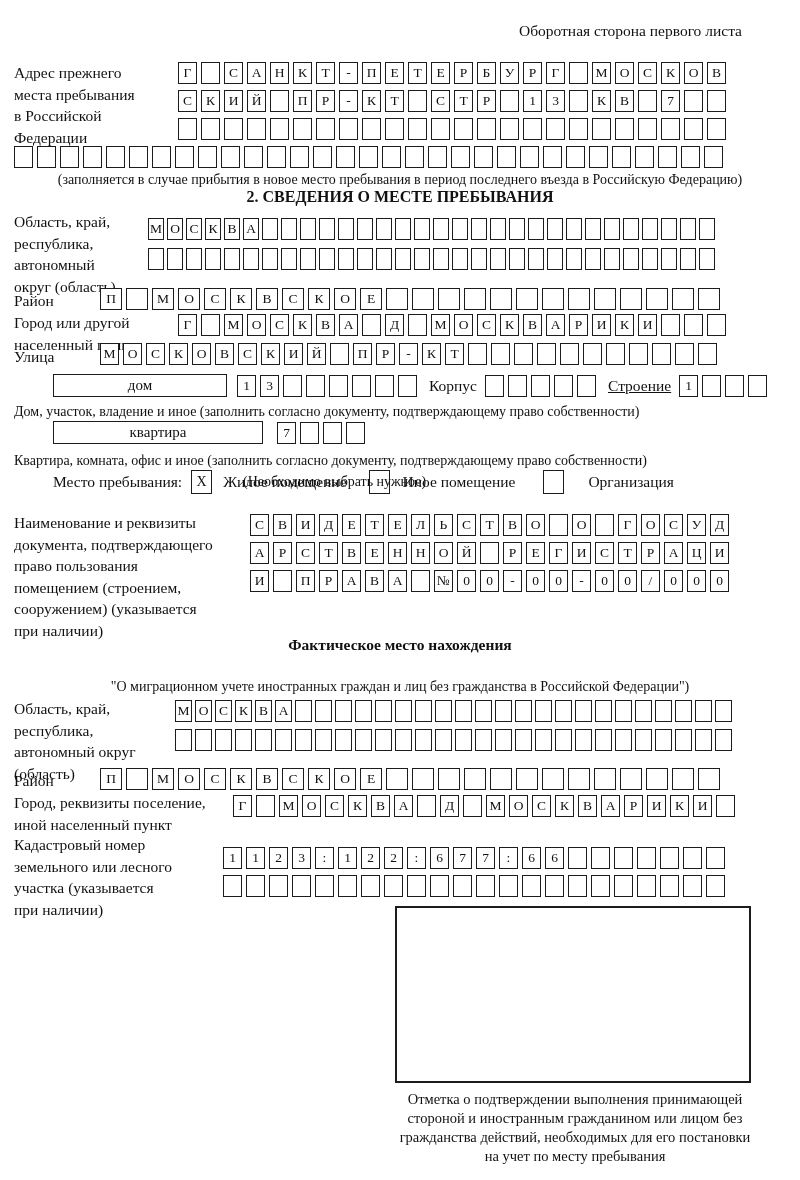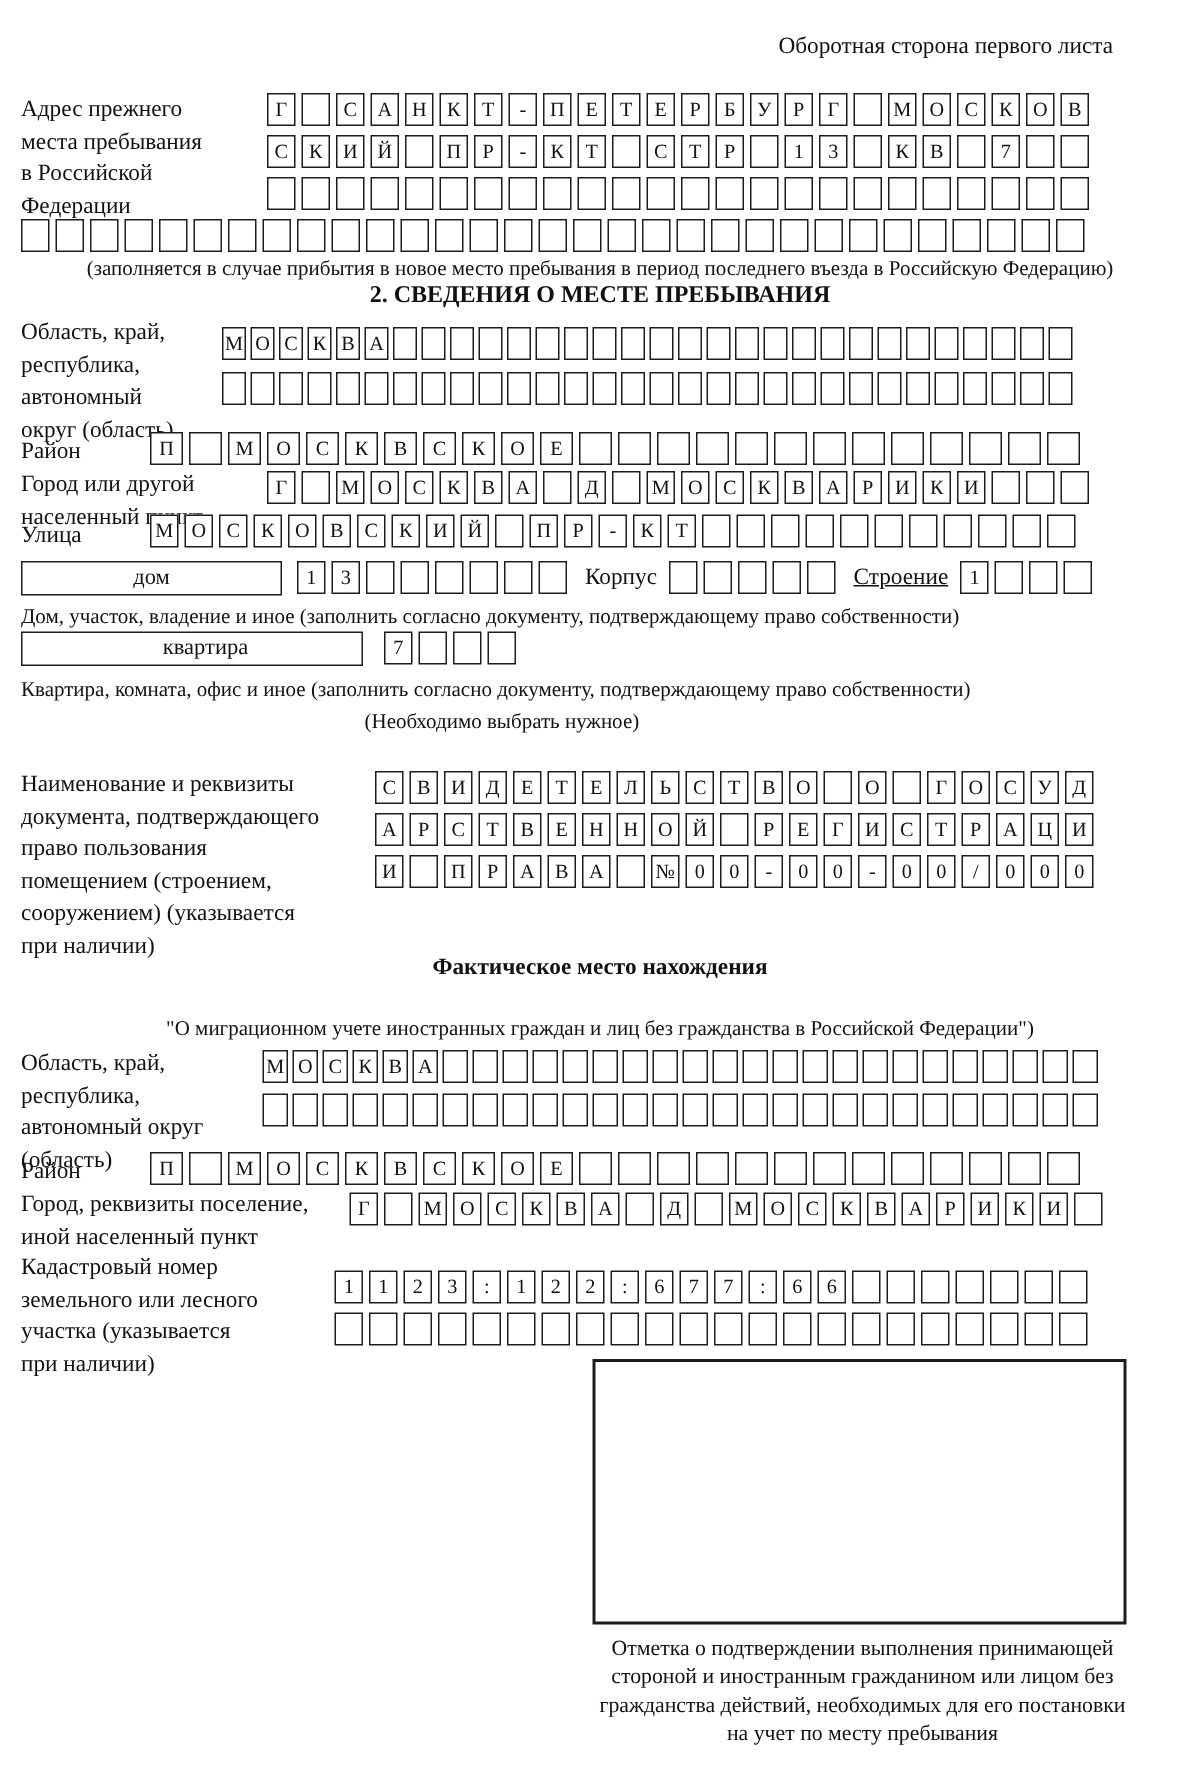"дом" .flexrow { align-items: none -> center; margin-left: none -> 39px }
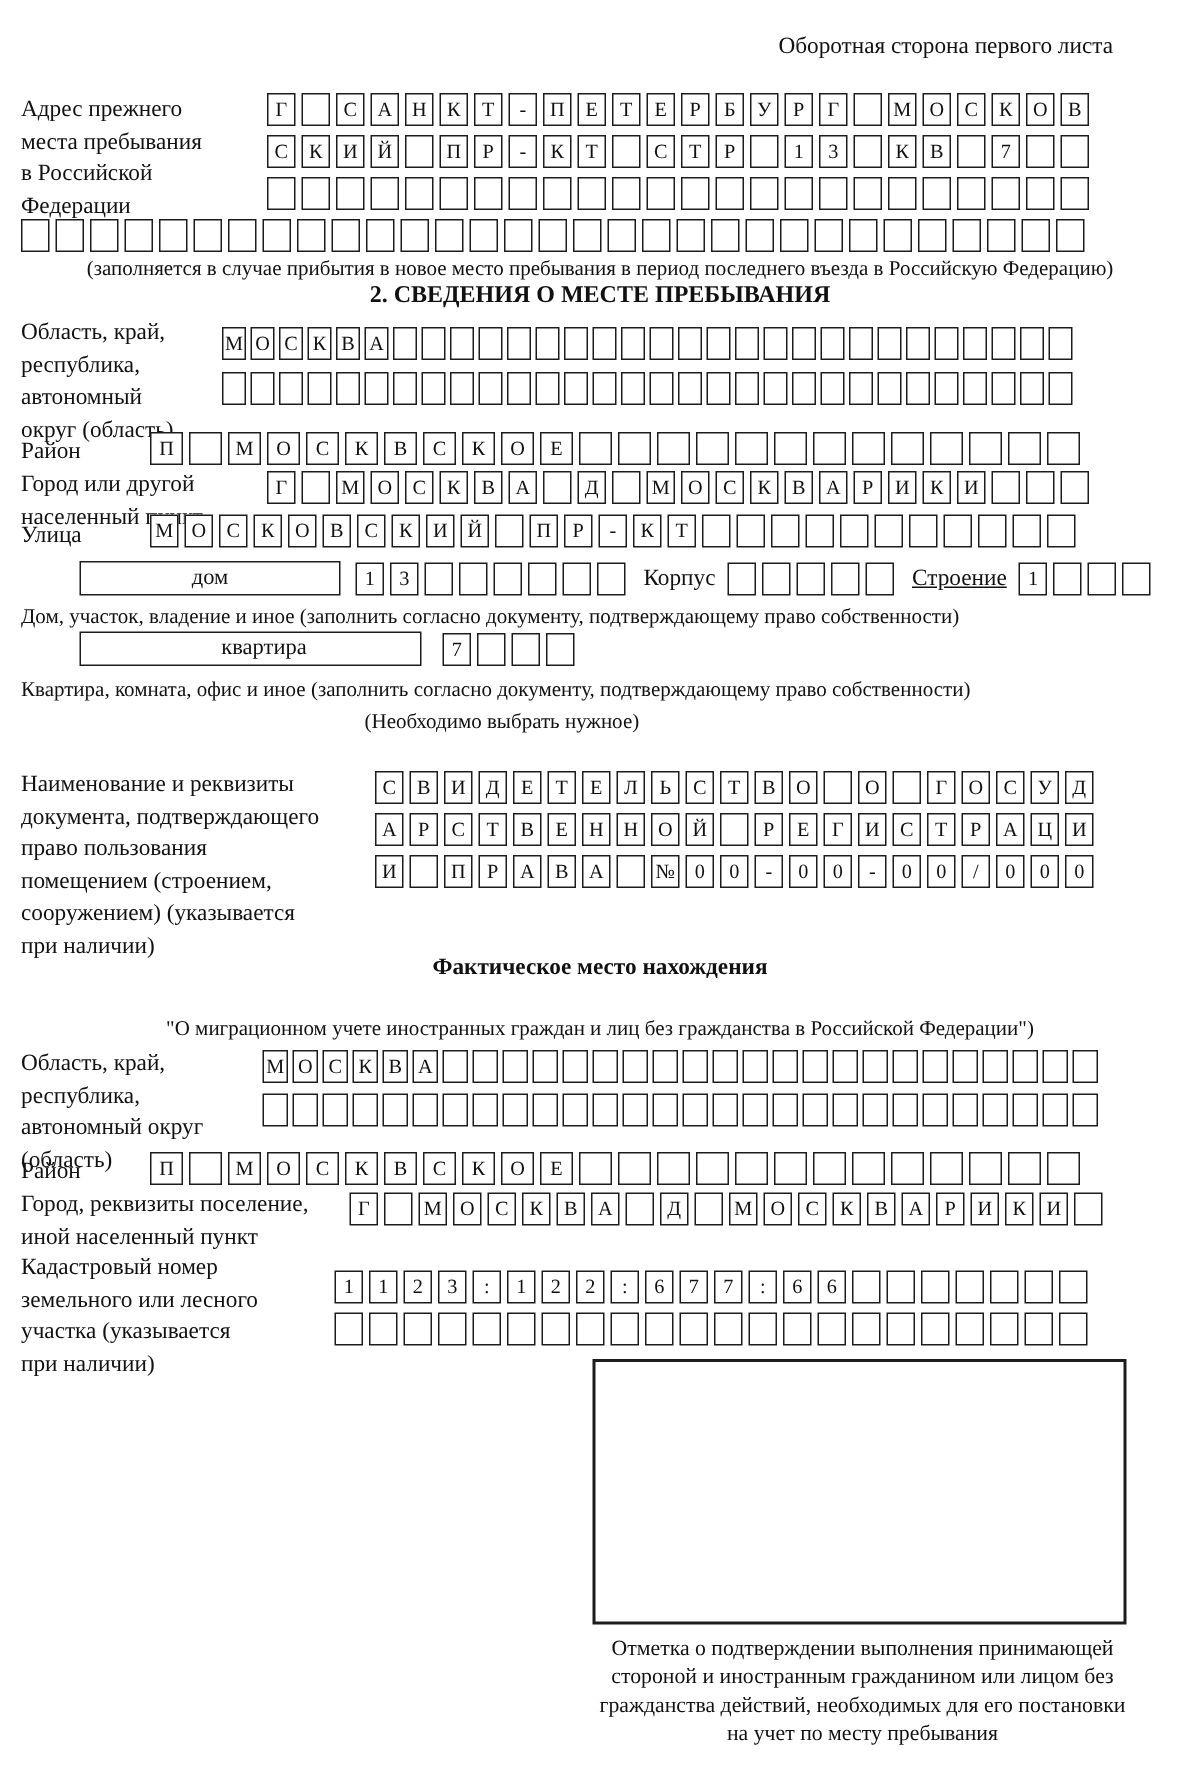"квартира" div.wordbox { padding-left: 18px -> none }
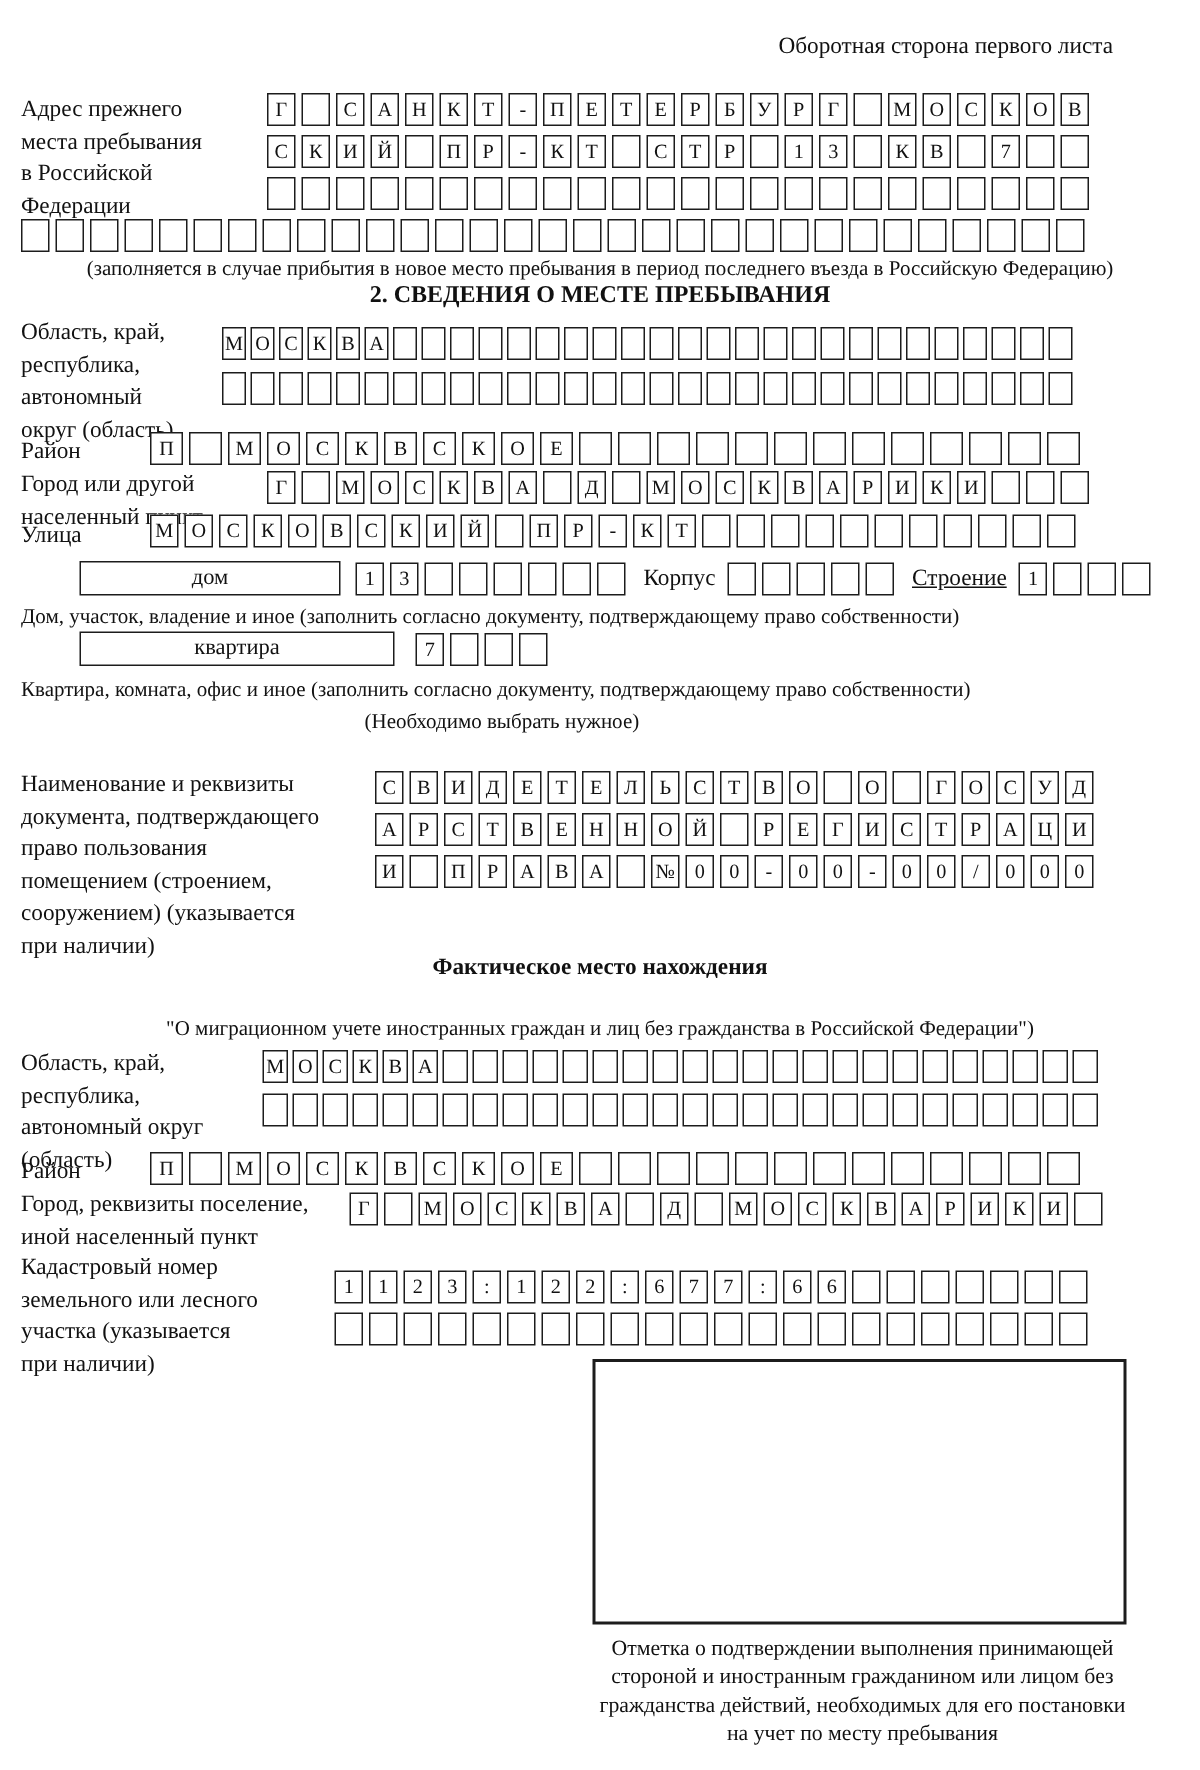"Место пребывания:" div.abs { html: none -> <div> <div>Место пребывания:</div> <div>X</div> <div>Жилое помещение</div> <div></div> <div>Иное помещение</div> <div></div> <div>Организация</div> </div> }
